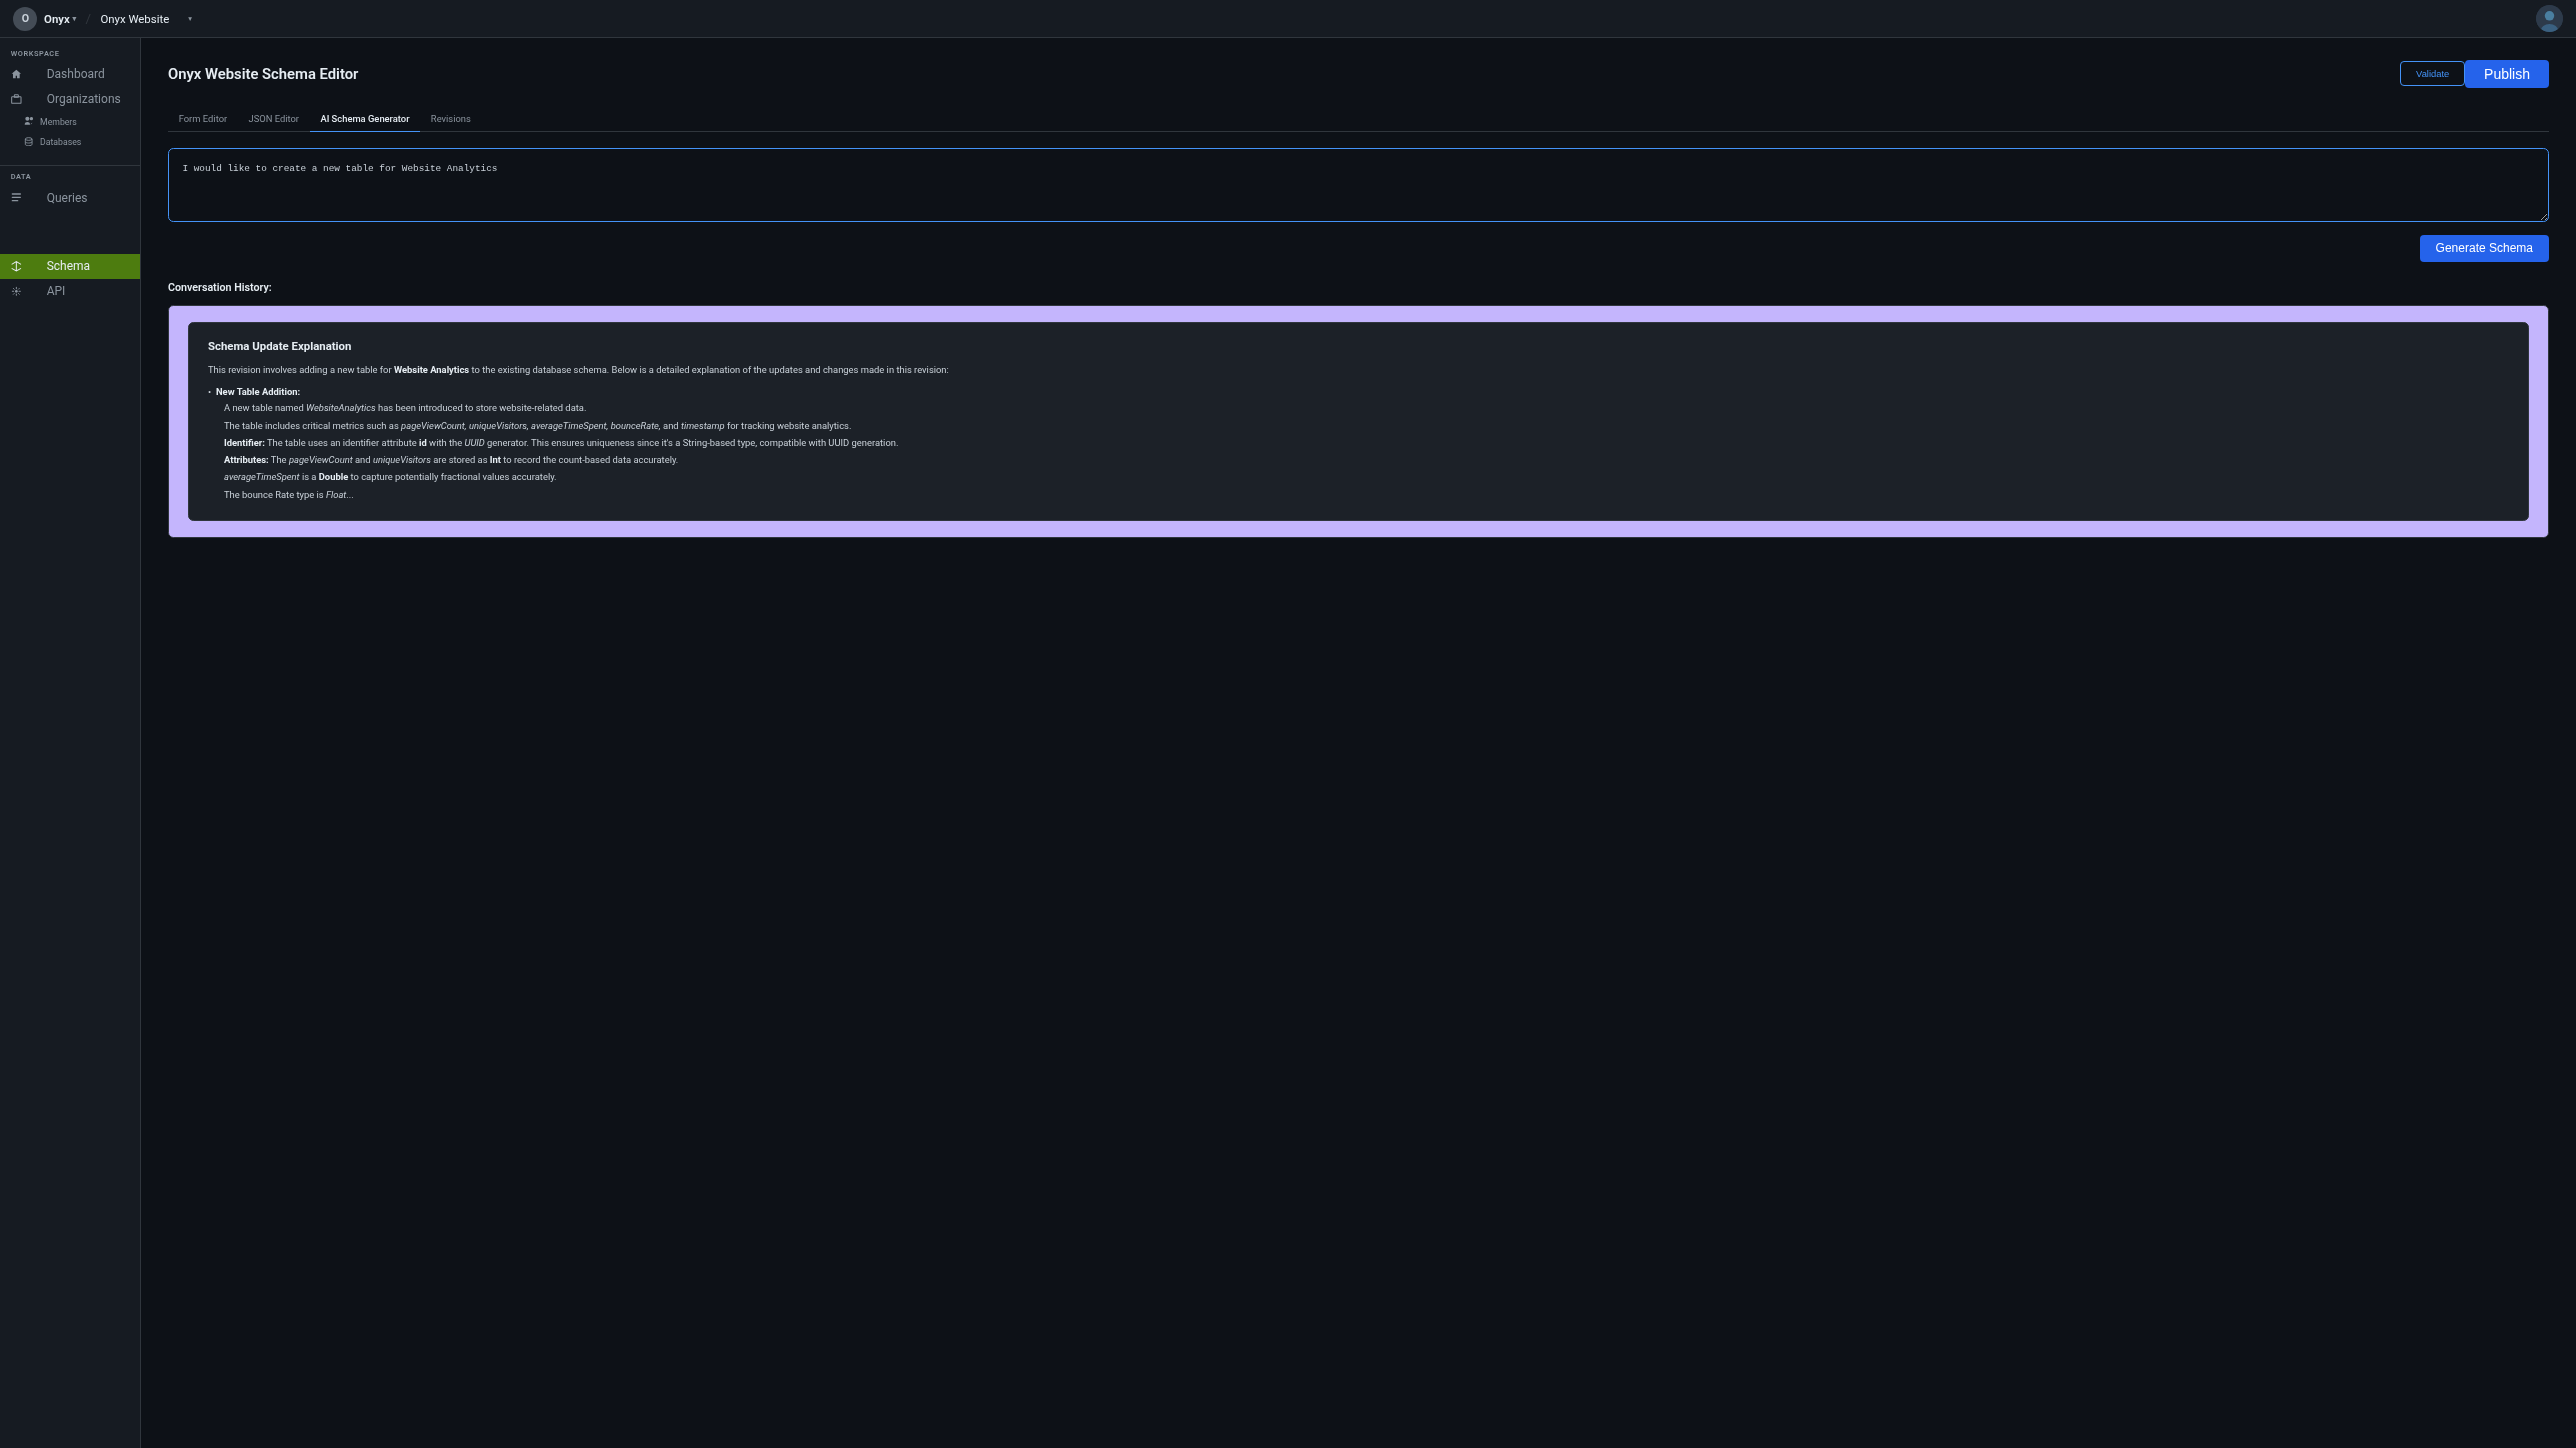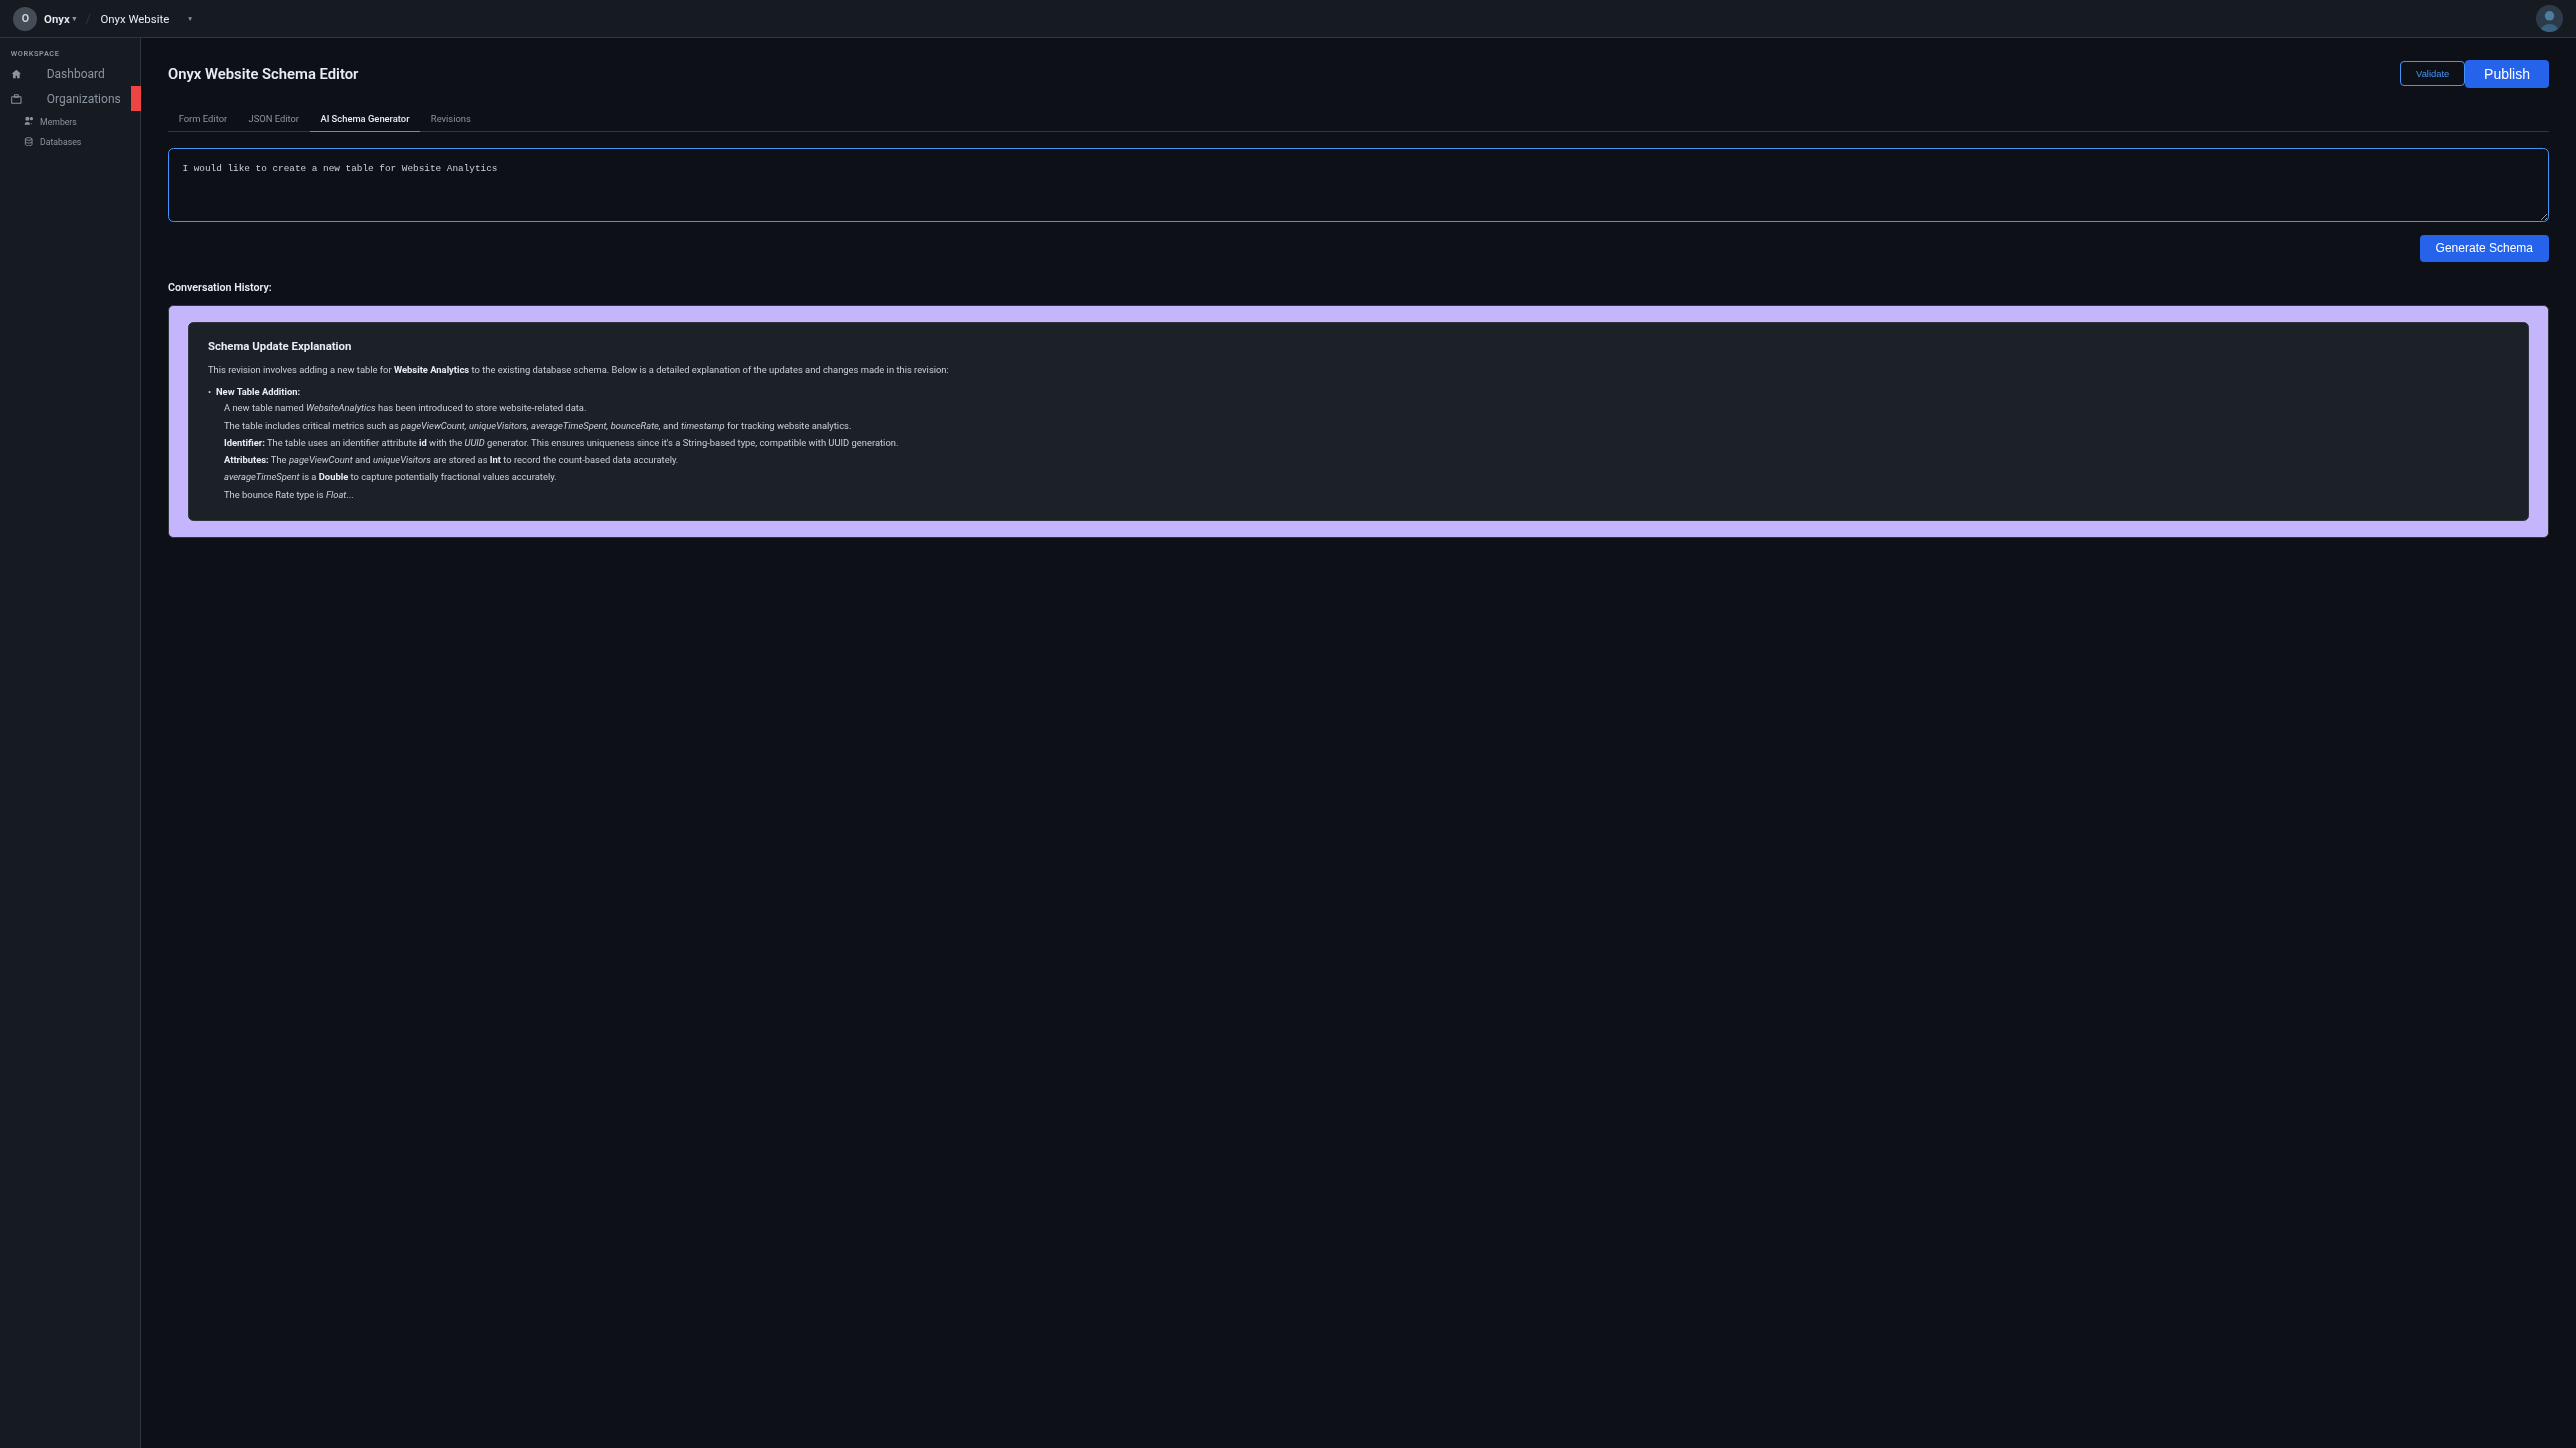"WORKSPACE" .sidebar { flex-direction: row -> column }
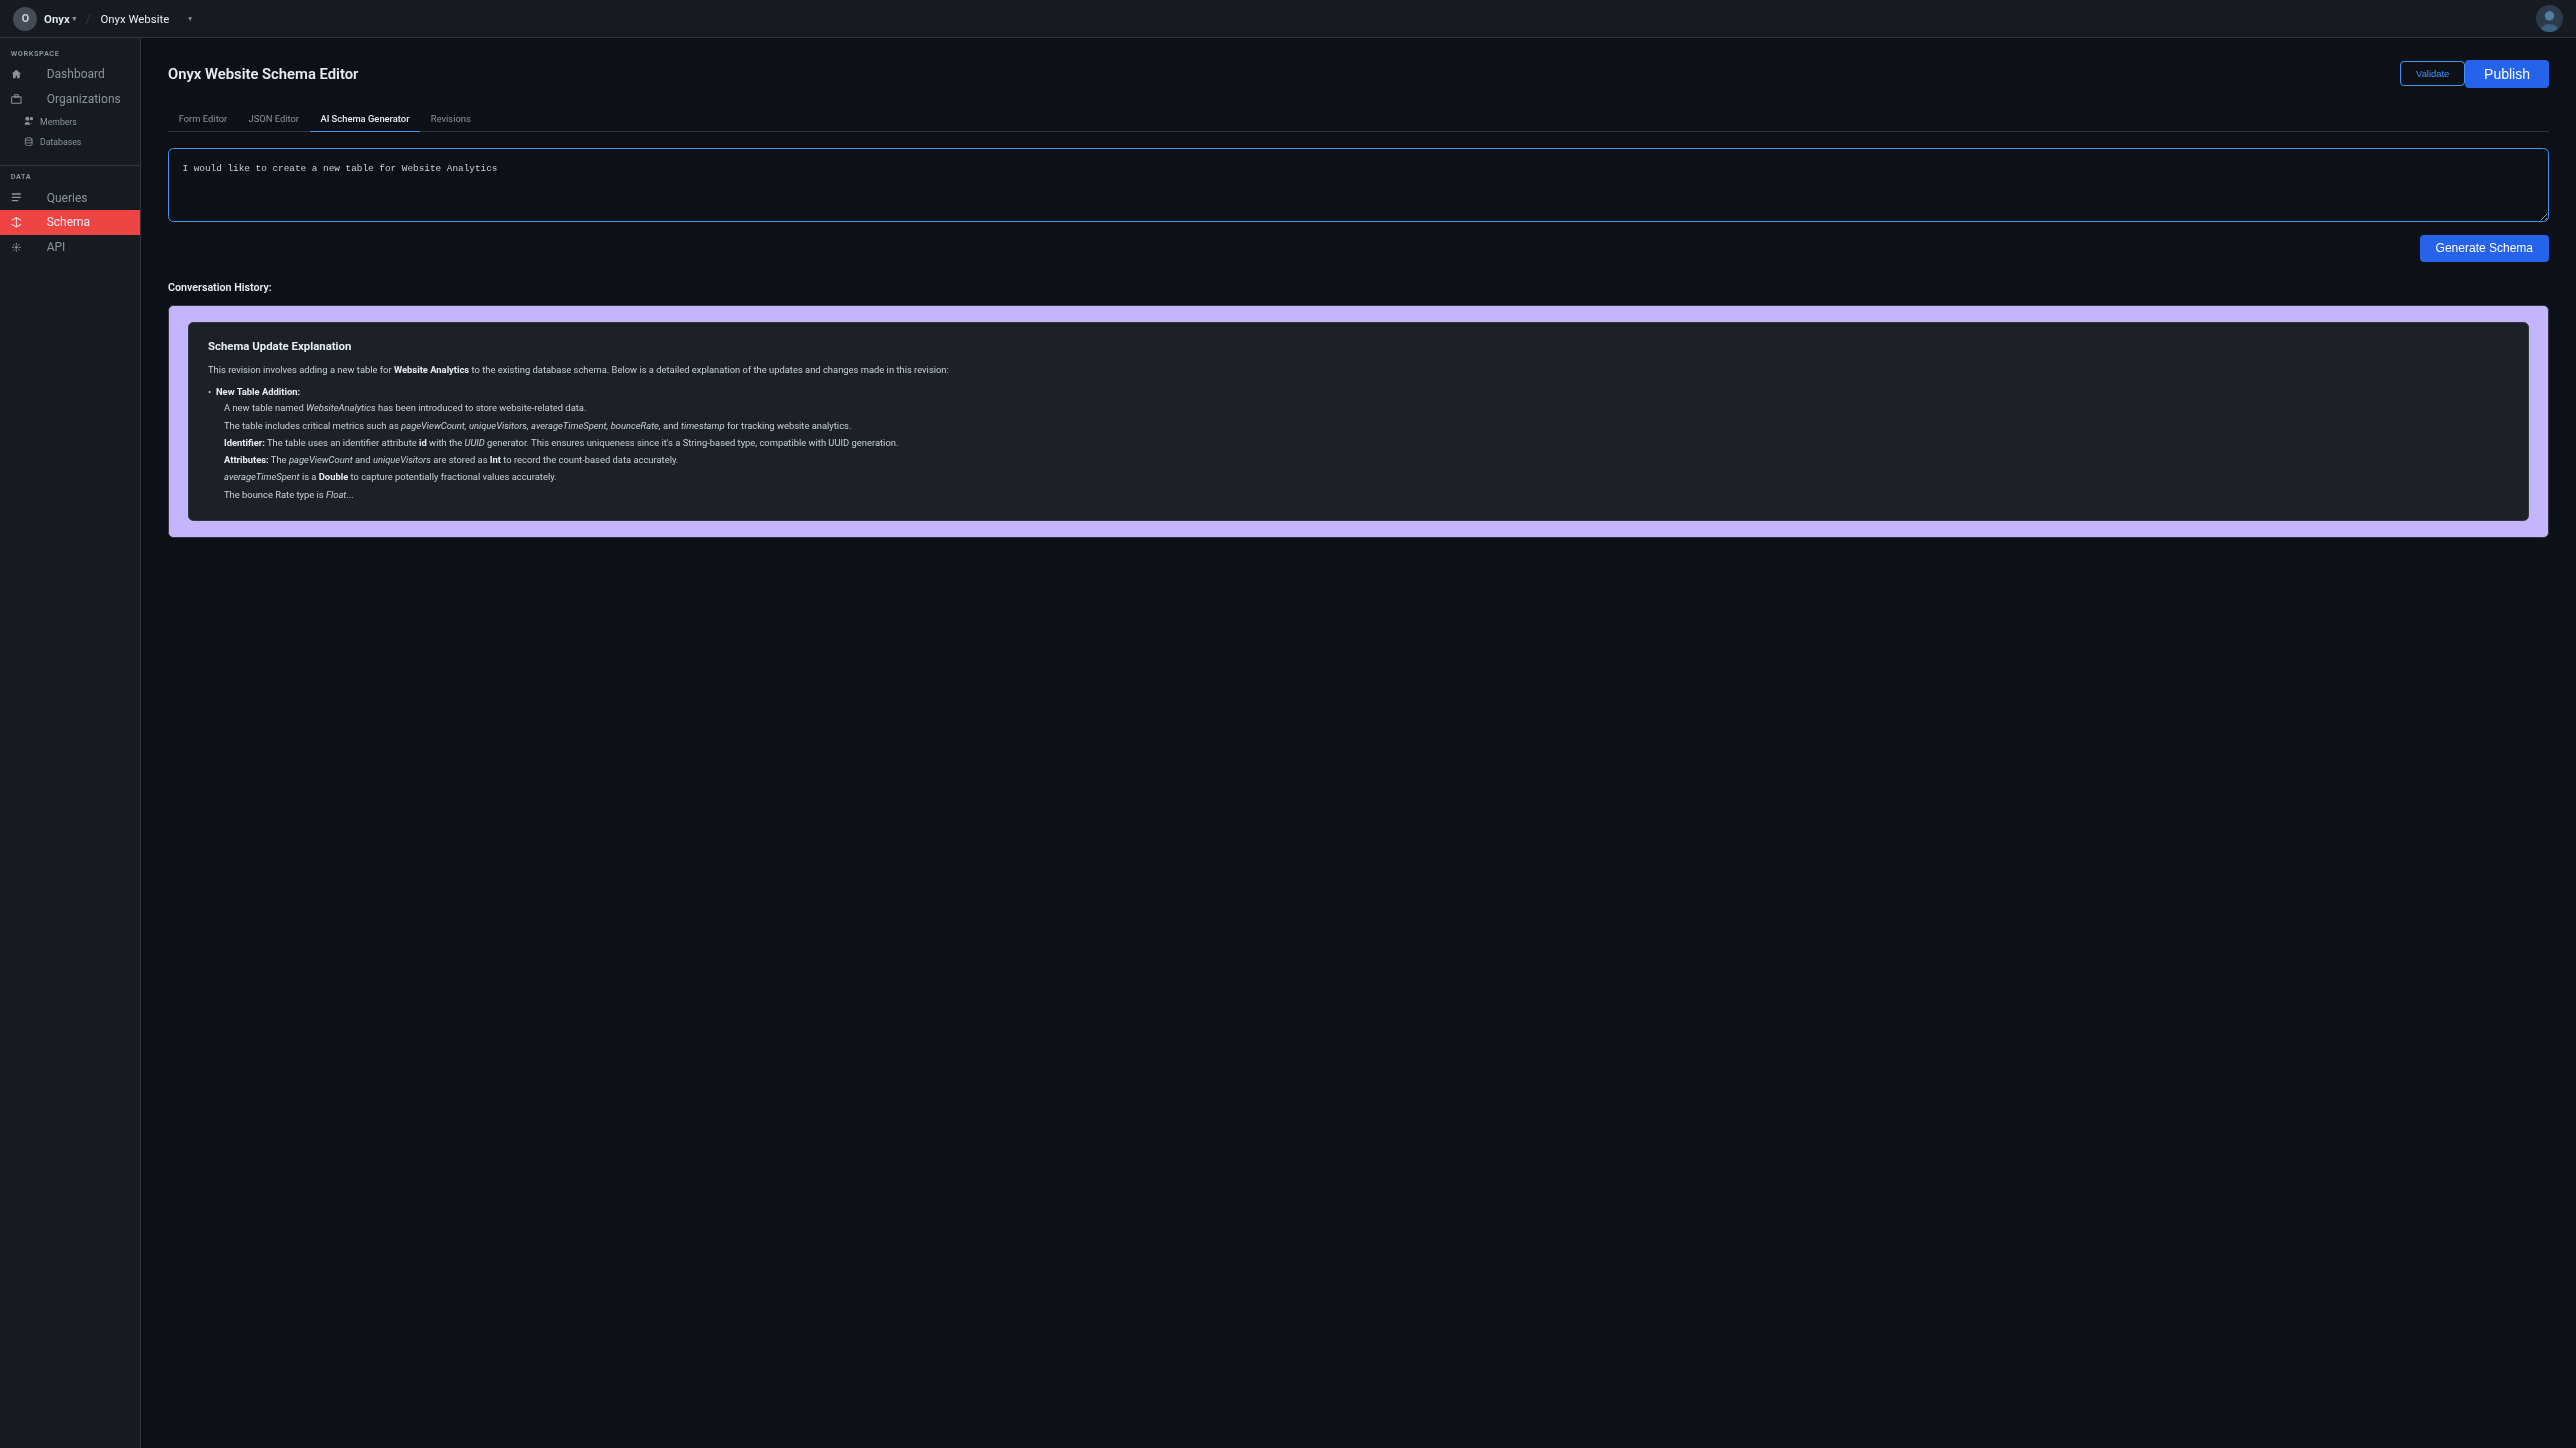"Schema" .sidebar-item.active { background: #ef4444 -> #4d7c0f; margin-top: none -> 44px }
